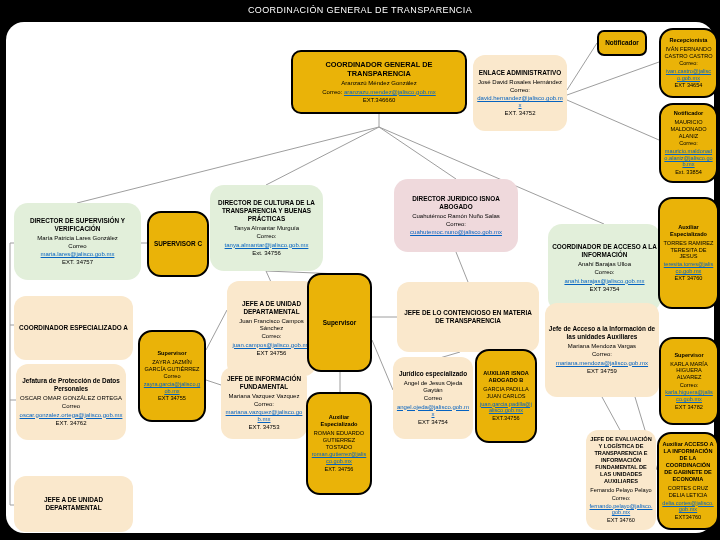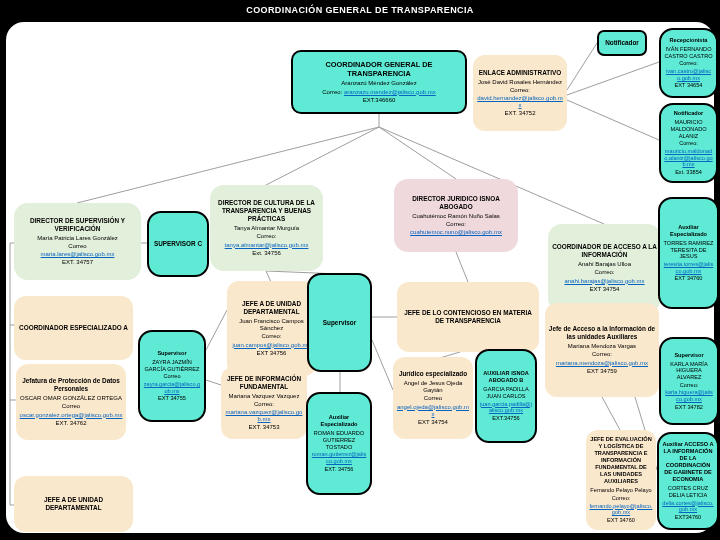"COORDINACIÓN GENERAL DE TRANSPARENCIA" .page-title { font-weight: bold -> normal }
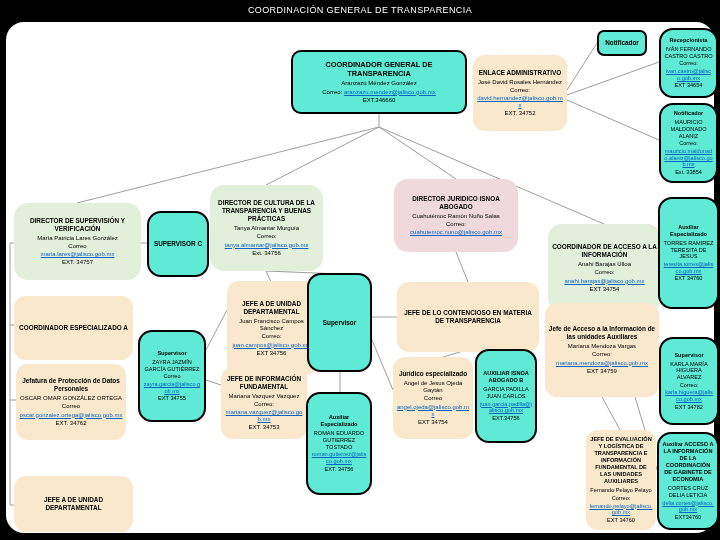"COORDINADOR GENERAL DE TRANSPARENCIA" .white { background: #5eead4 -> #eab308 }
